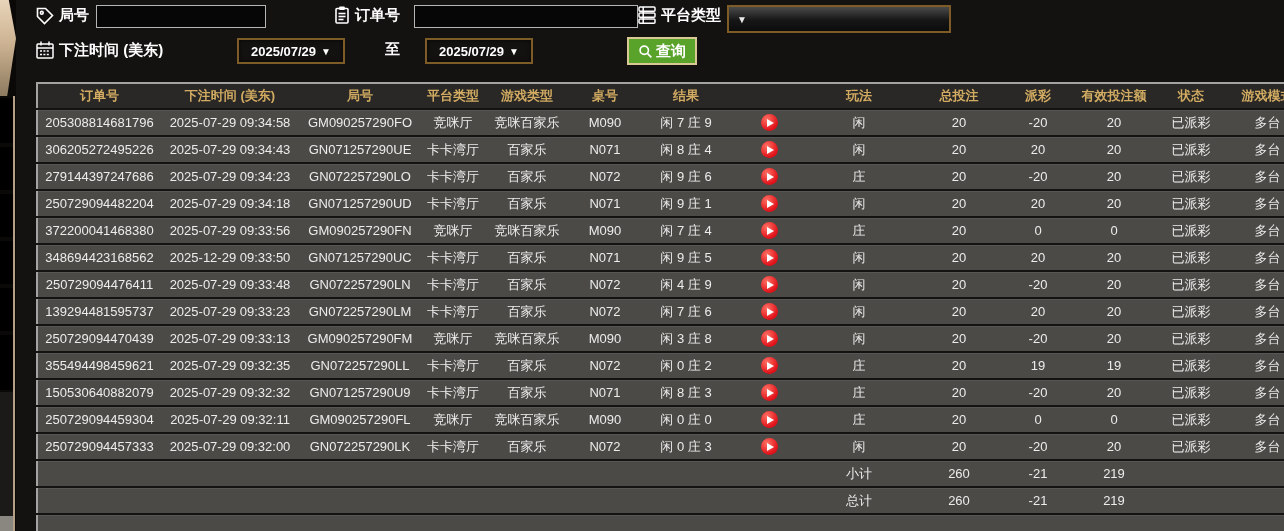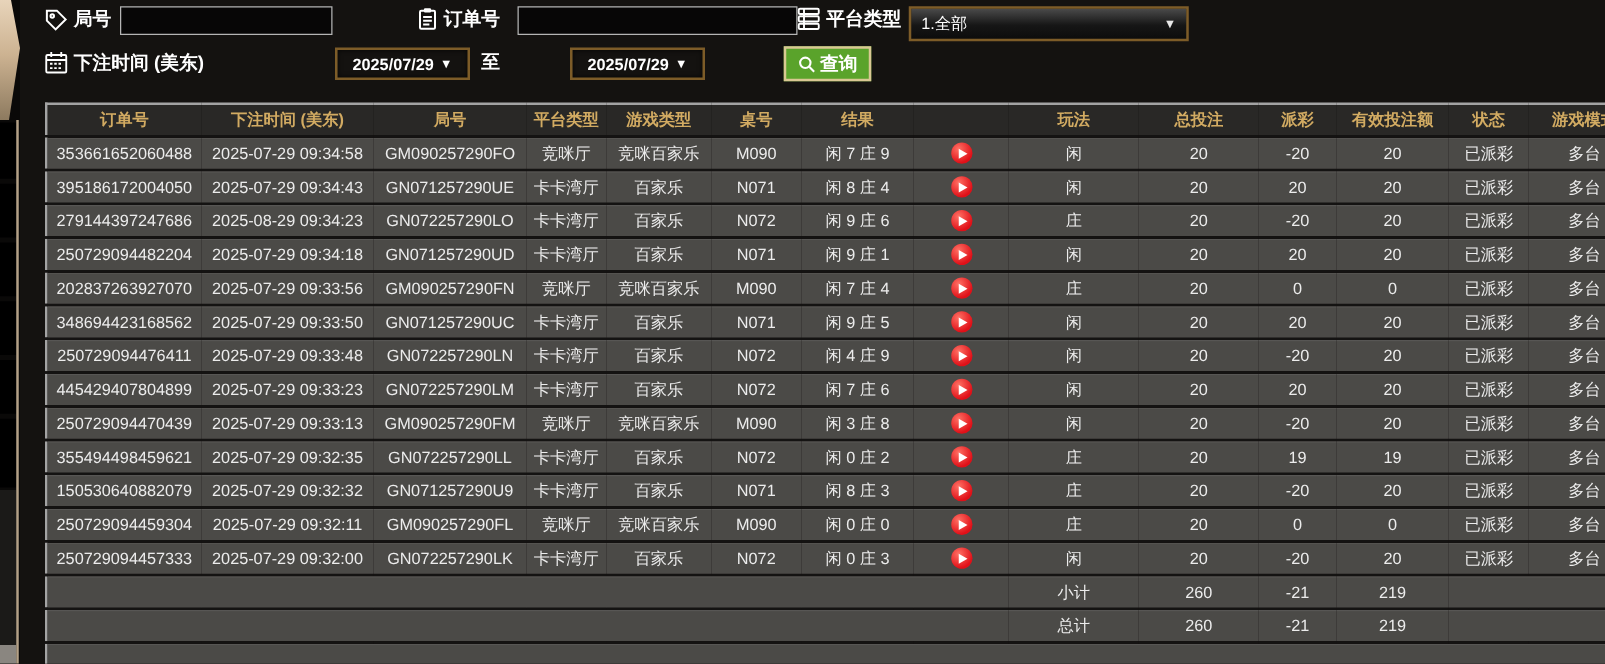"1.全部" span.sel-value { html: <span>1.全部</span> -> none }
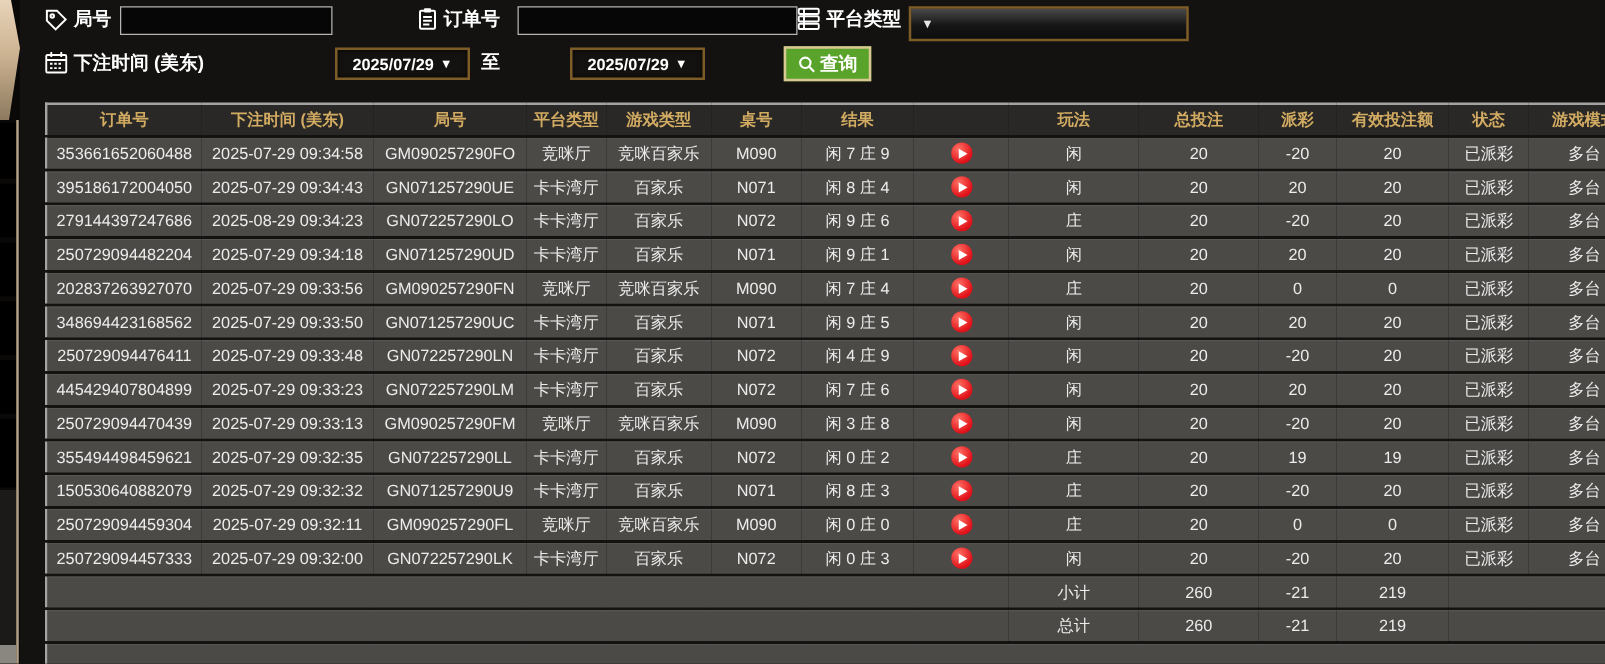"2025/07/29" .date-box { margin-left: 31px -> none }
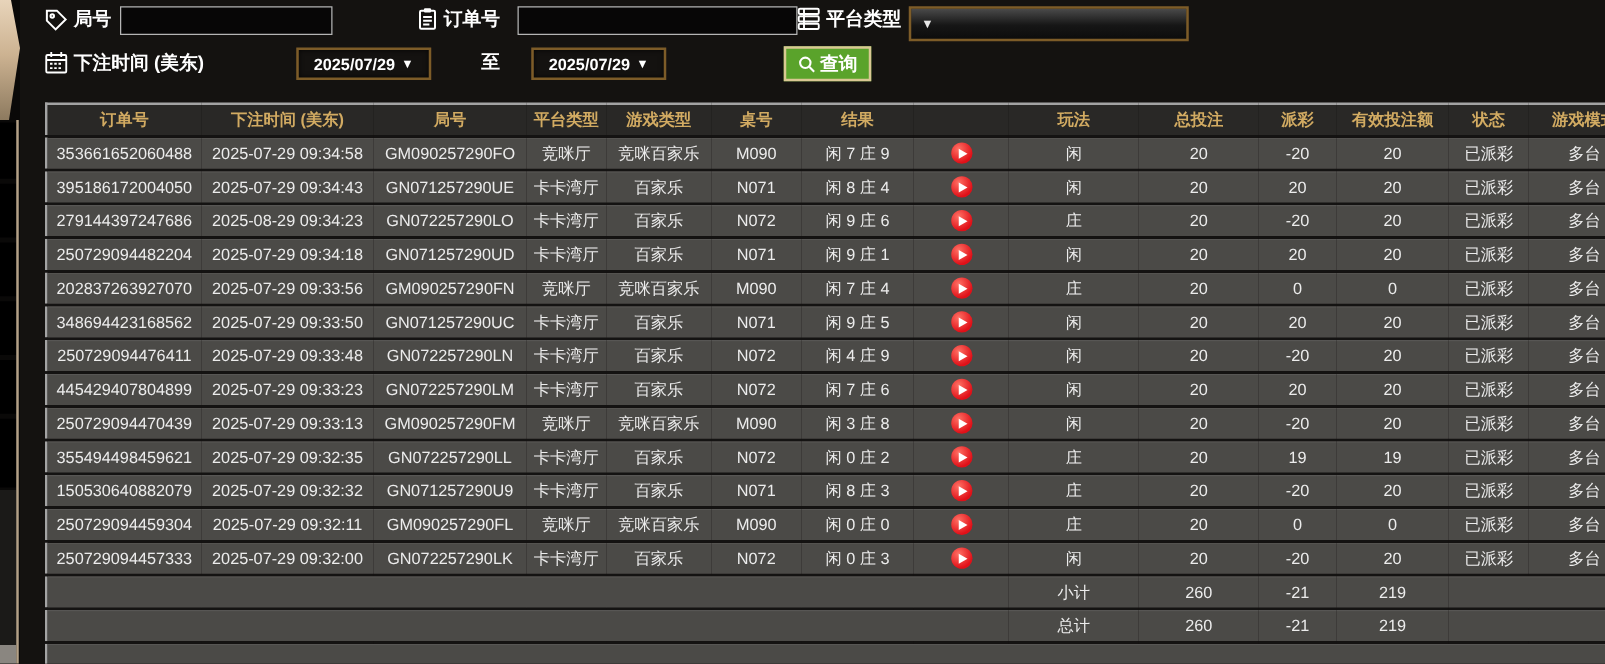"353661652060488" td { text: 353661652060488 -> 205308814681796 }
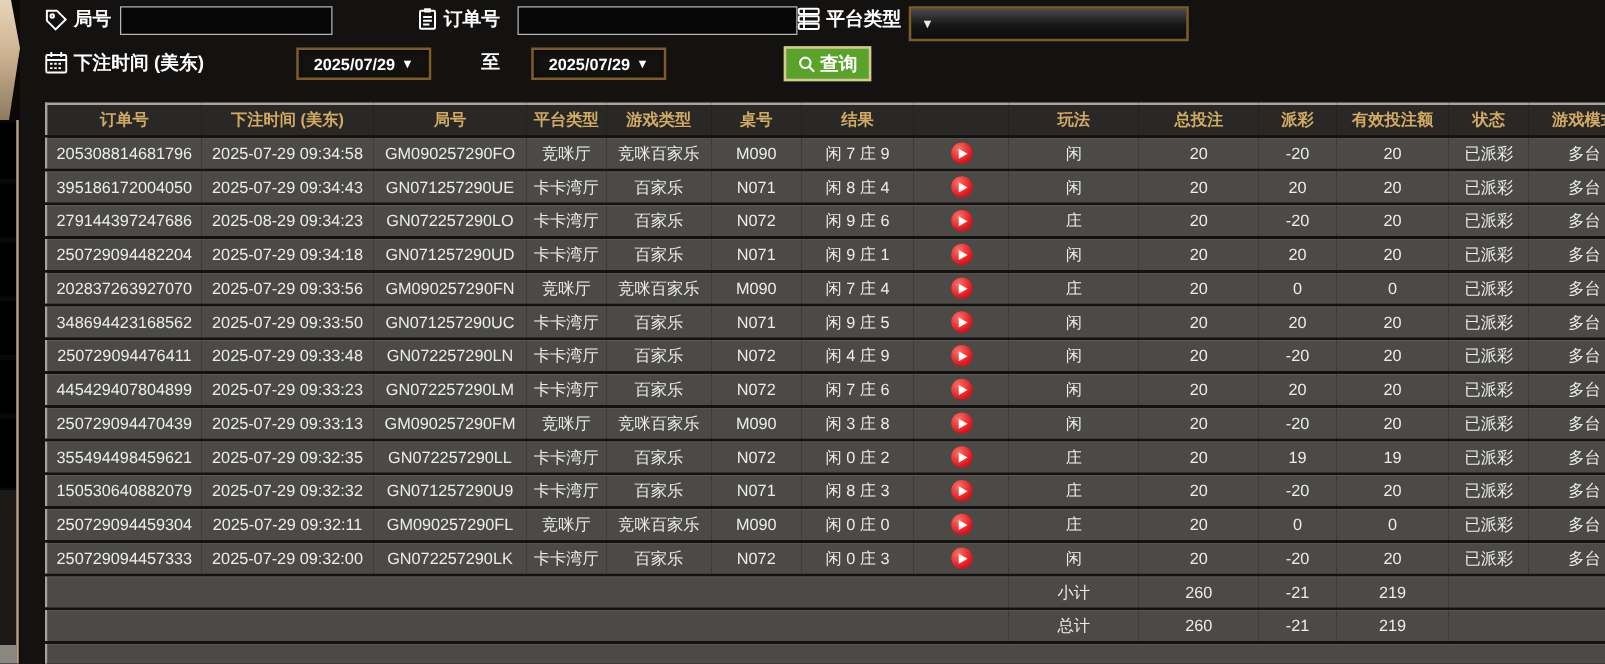"395186172004050" td { text: 395186172004050 -> 306205272495226 }
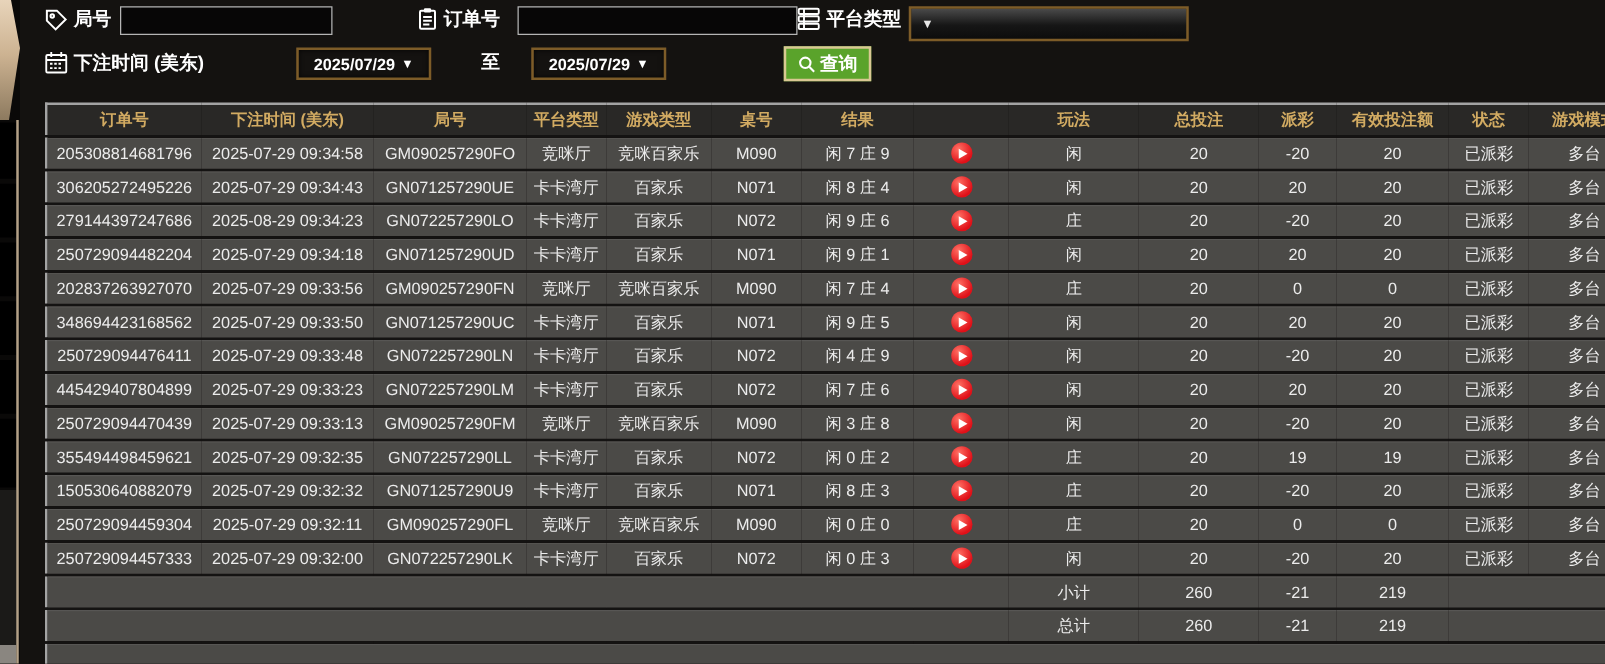"2025-08-29 09:34:23" td { text: 2025-08-29 -> 2025-07-29 }
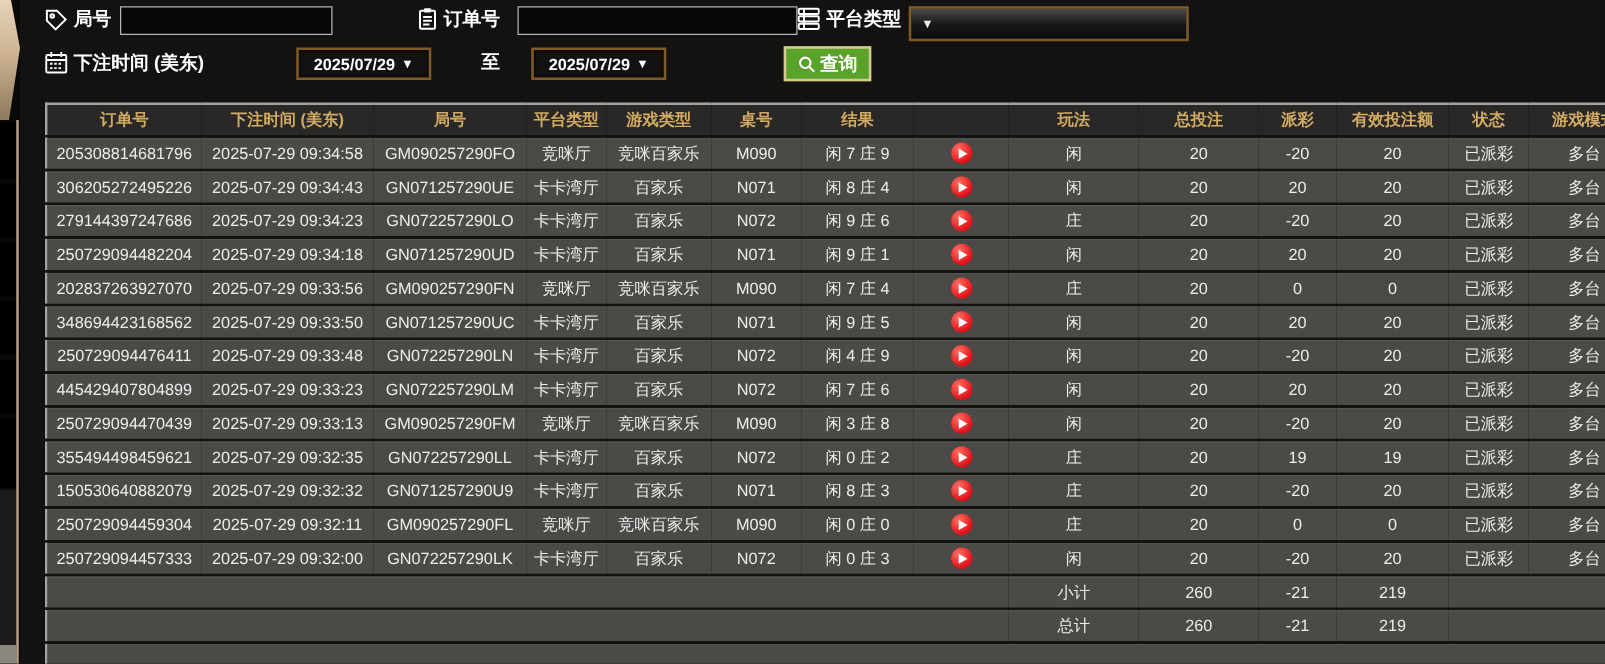"202837263927070" td { text: 202837263927070 -> 372200041468380 }
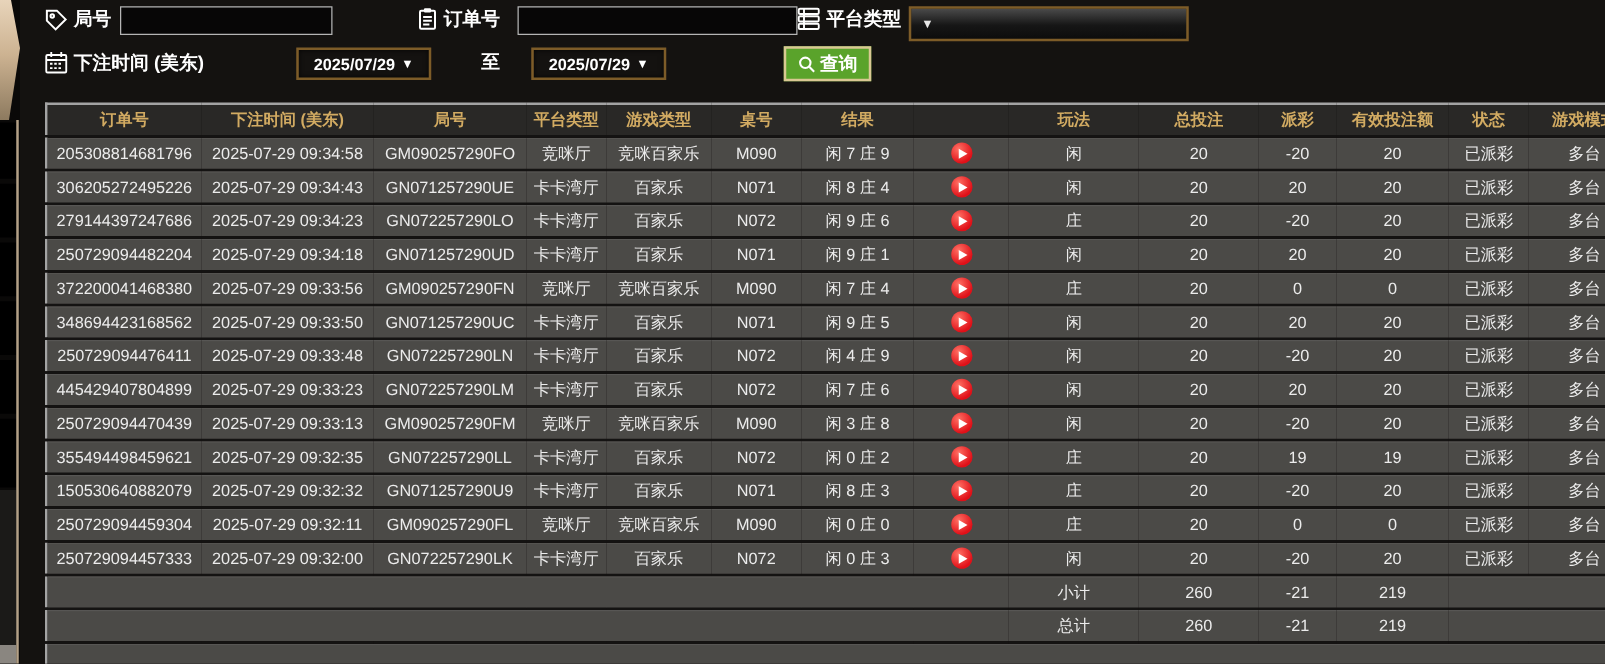"2025-07-29 09:33:50" td { text: 2025-07-29 -> 2025-12-29 }
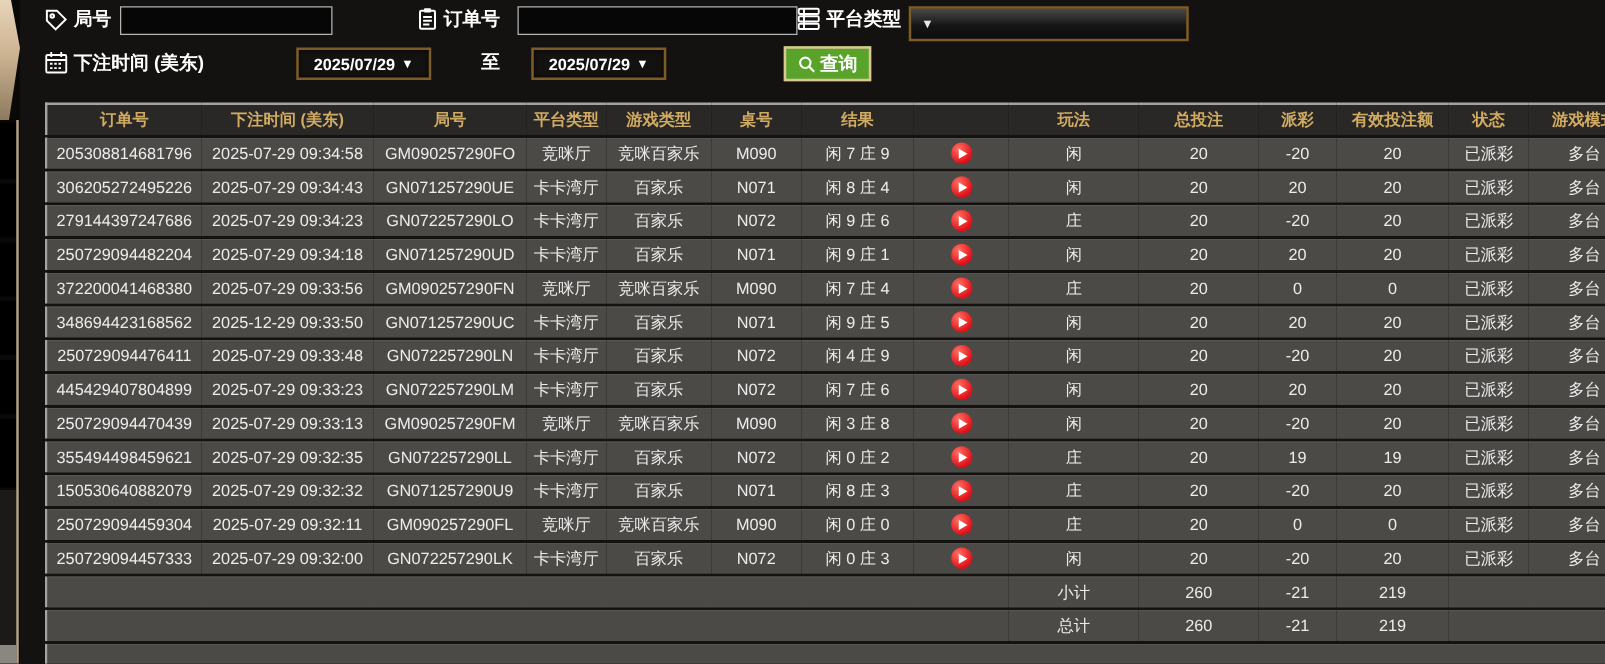"445429407804899" td { text: 445429407804899 -> 139294481595737 }
